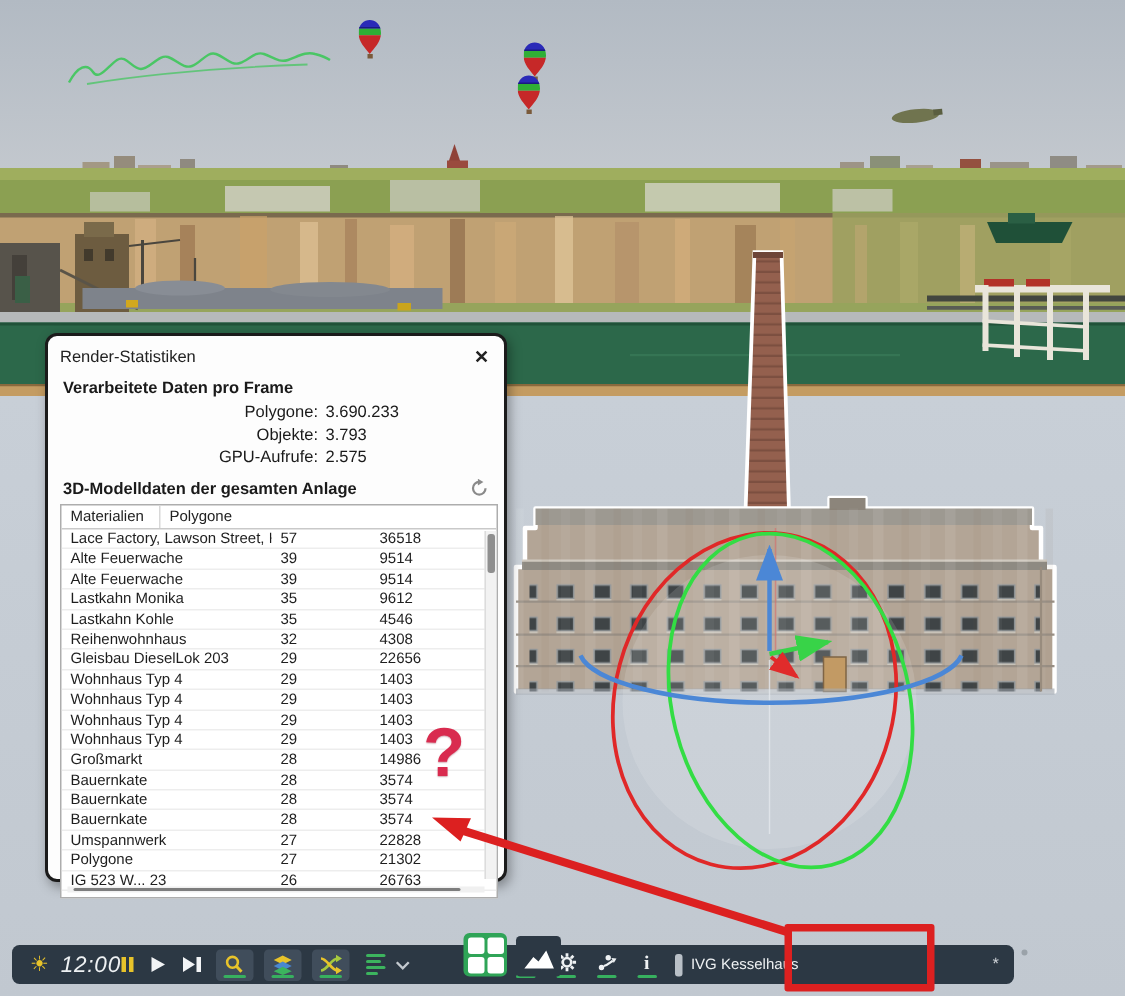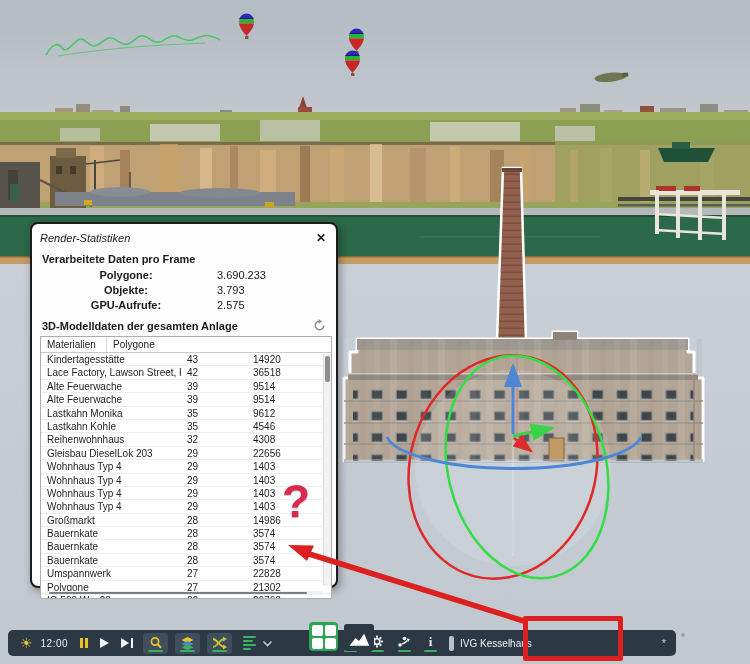"Render-Statistiken" .dlg-title { font-style: italic -> none }
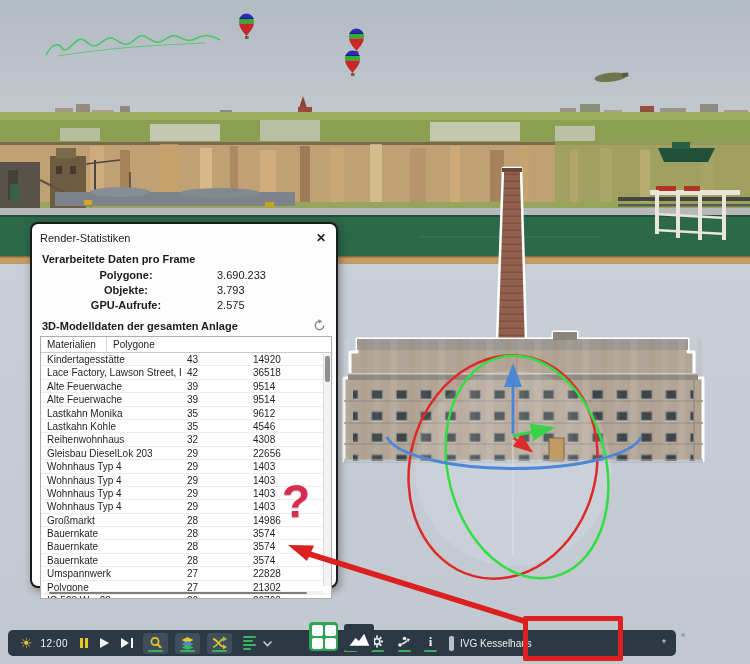"Polygone:" .stat-label { font-weight: bold -> none; text-align: center -> right }
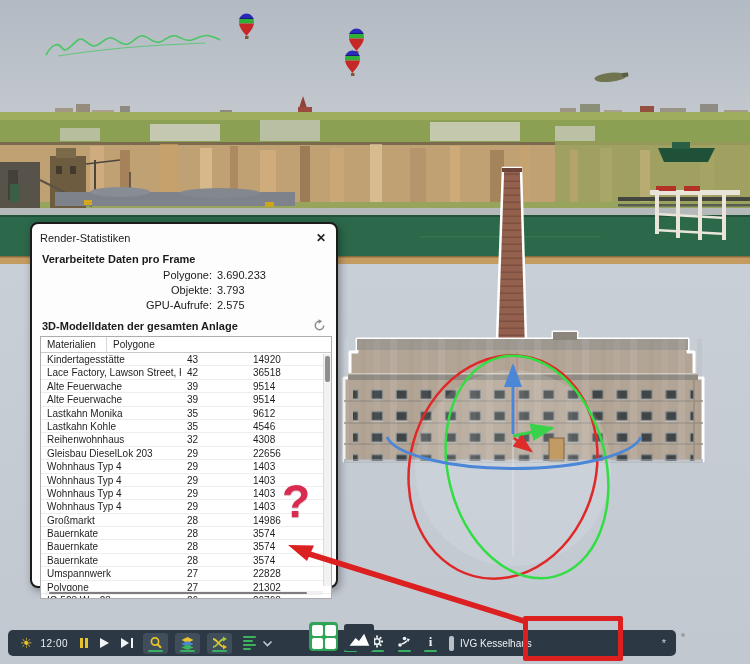"Kindertagesstätte" div.trow { html: <div> <span>Kindertagesstätte</span> <span>43</span> <span>14920</span> </div> -> none }
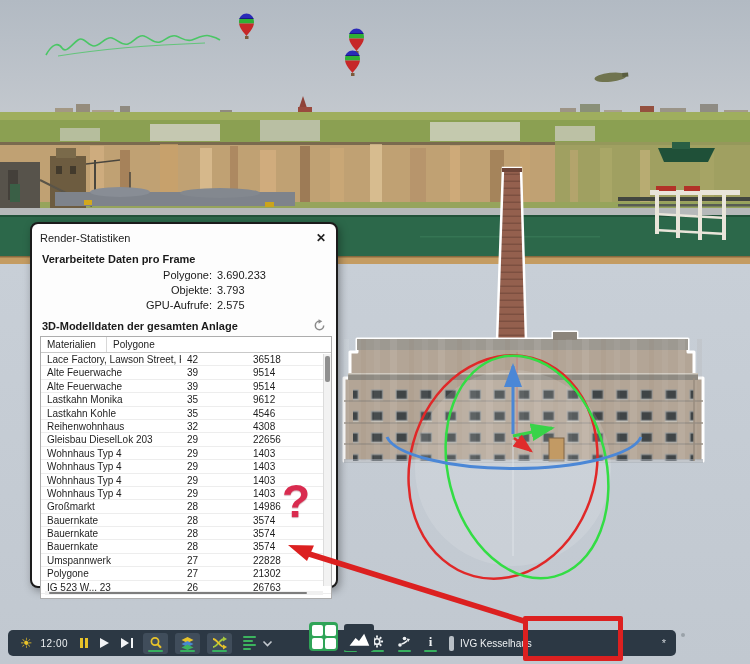"42" span.c-mat { text: 42 -> 57 }
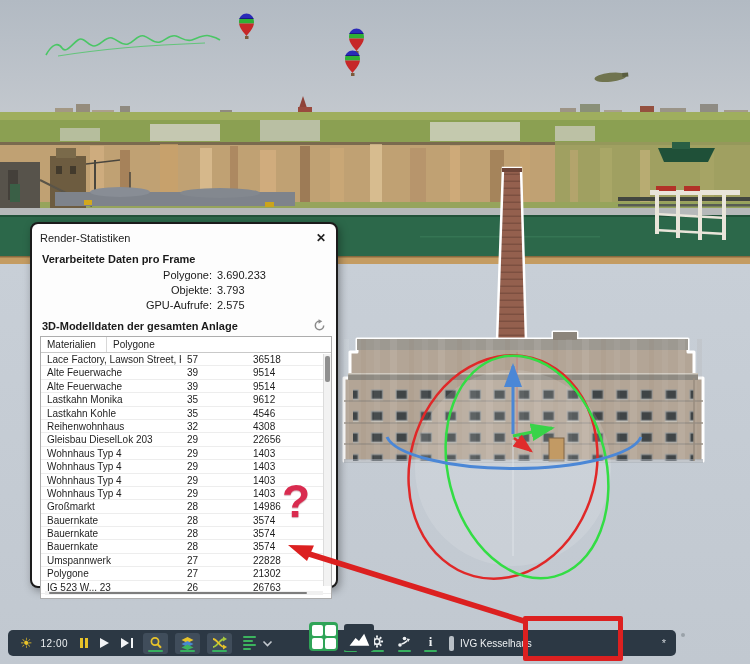"12:00" .time { font-size: 10px -> 15px; font-style: none -> italic; margin-right: 12px -> none }
